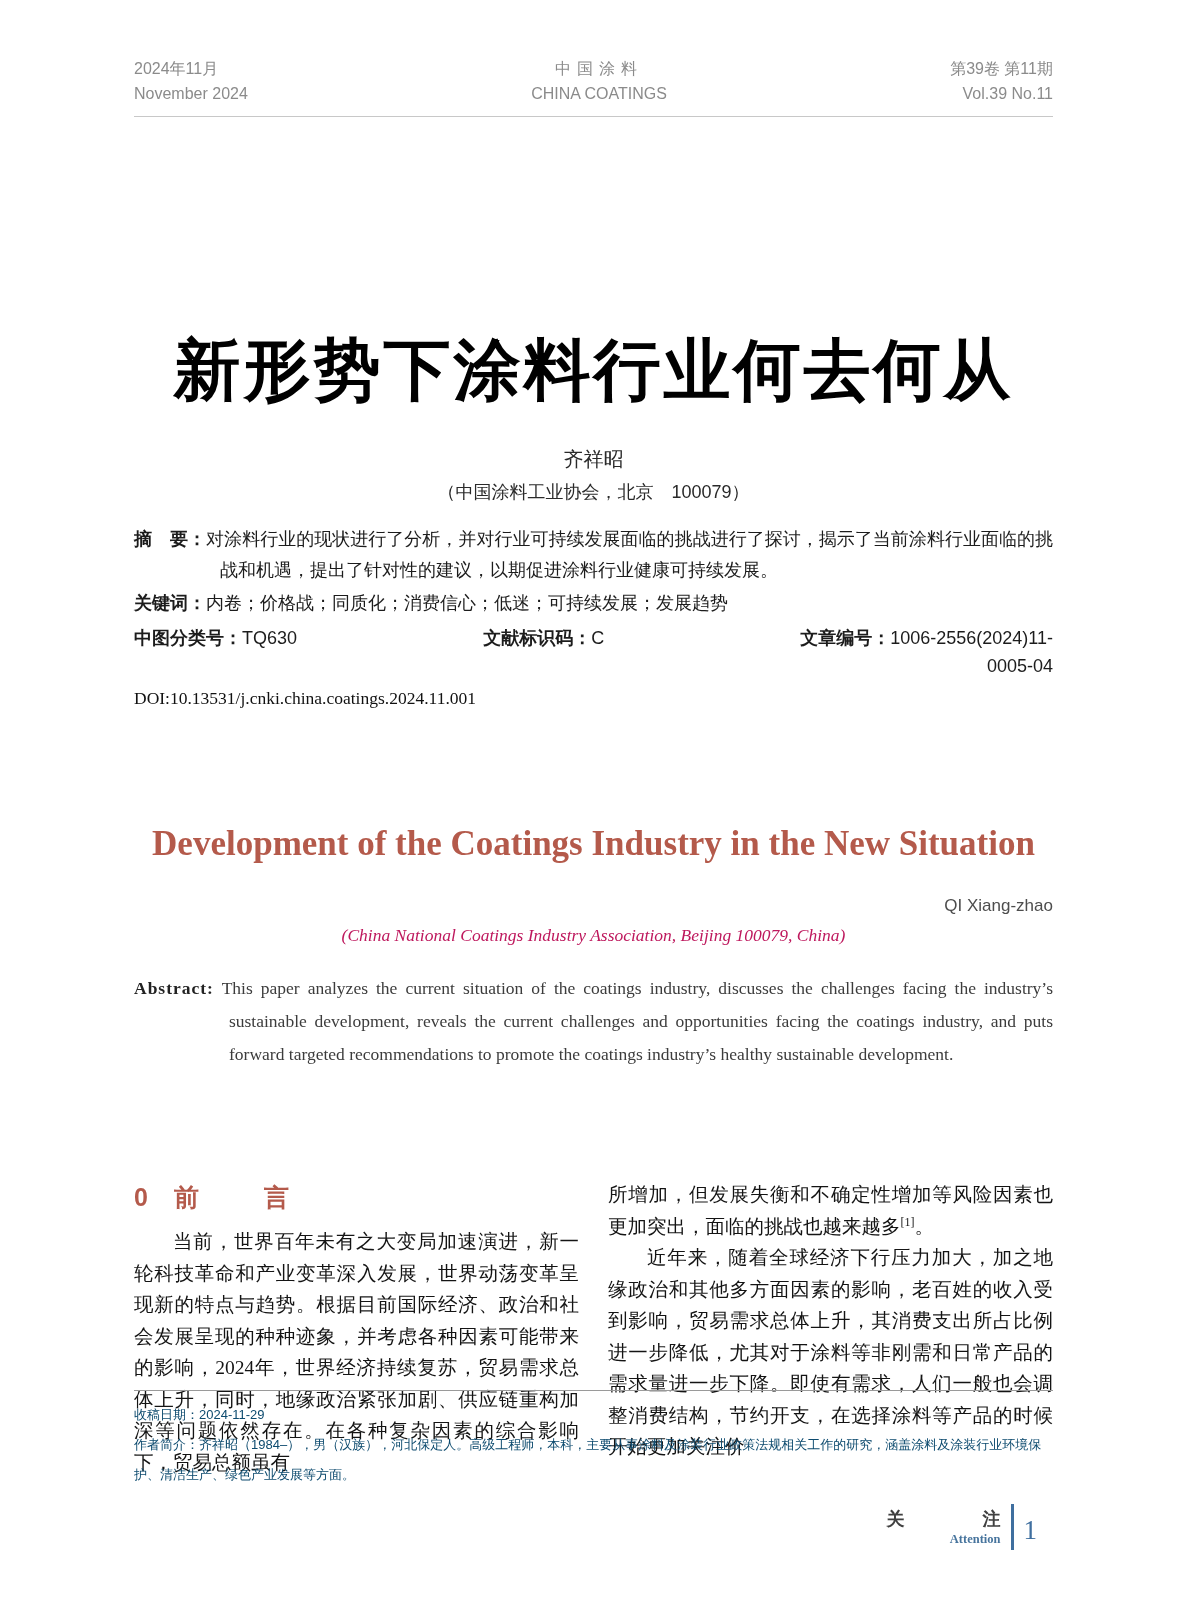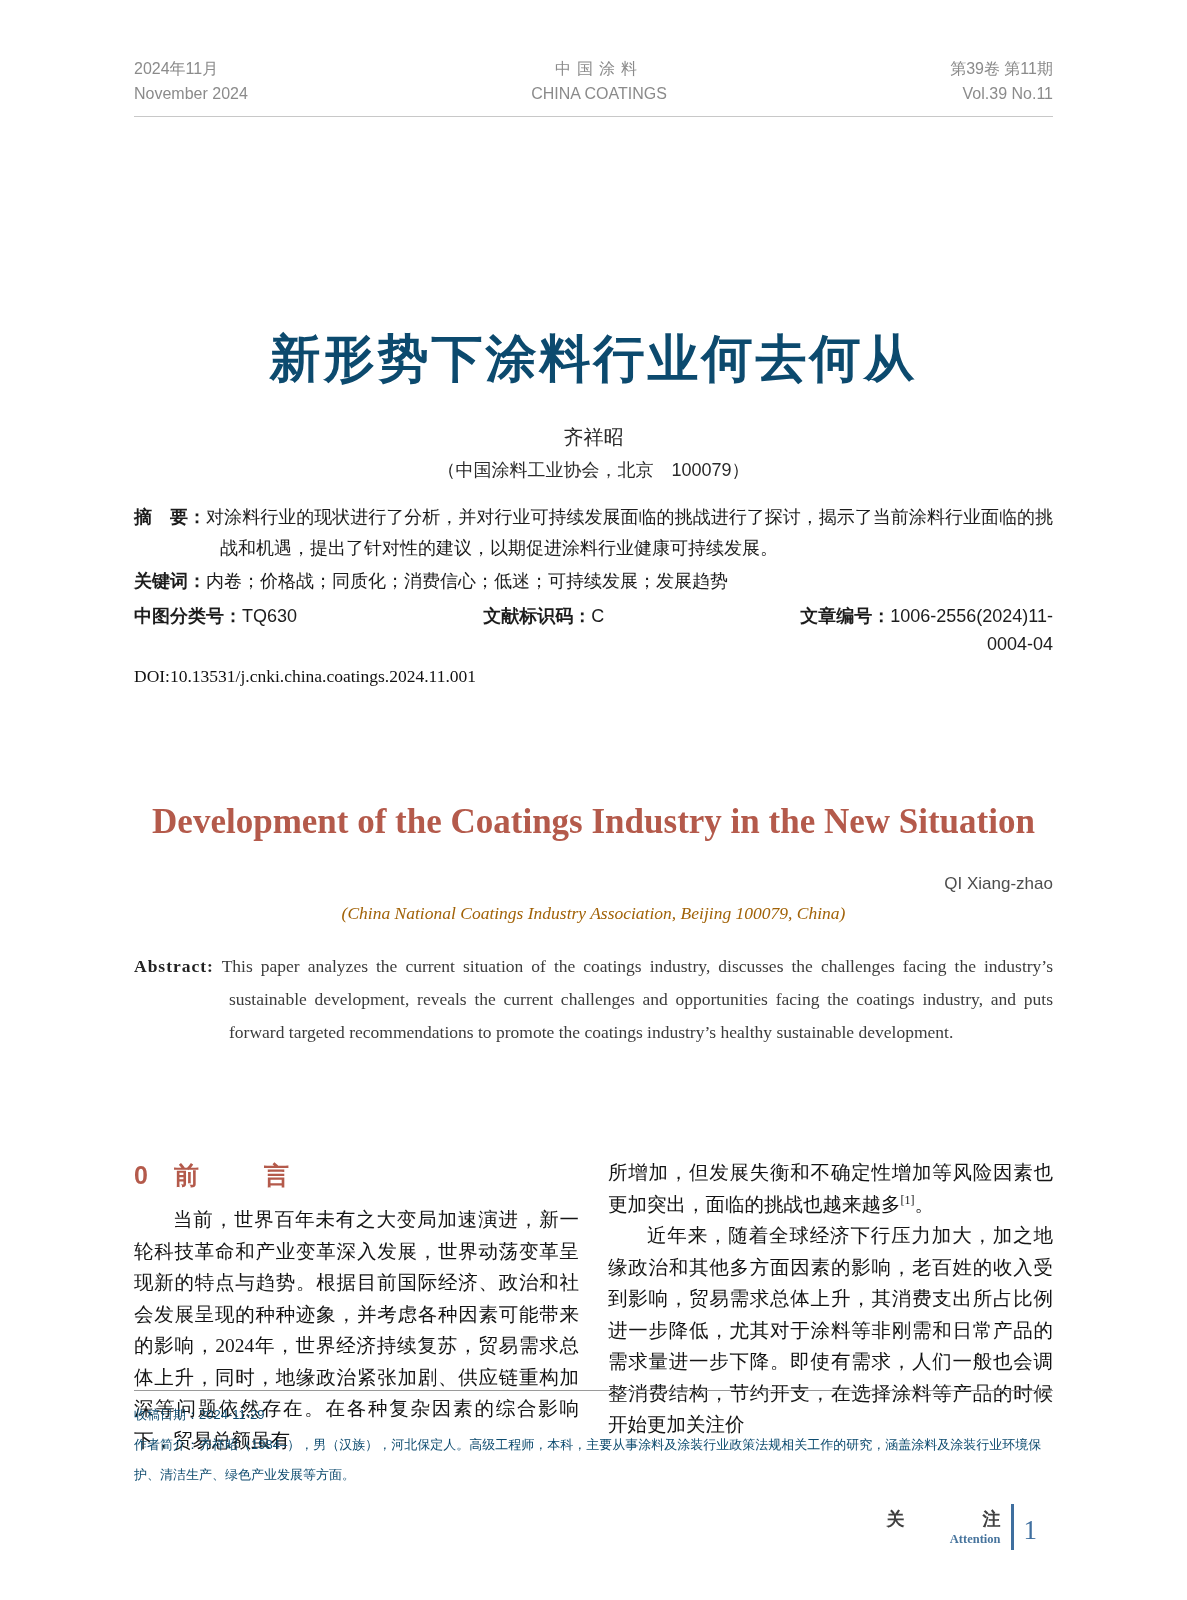"新形势下涂料行业何去何从" .title-cn { color: #0c4a6e -> #000000; font-size: 51px -> 67px }
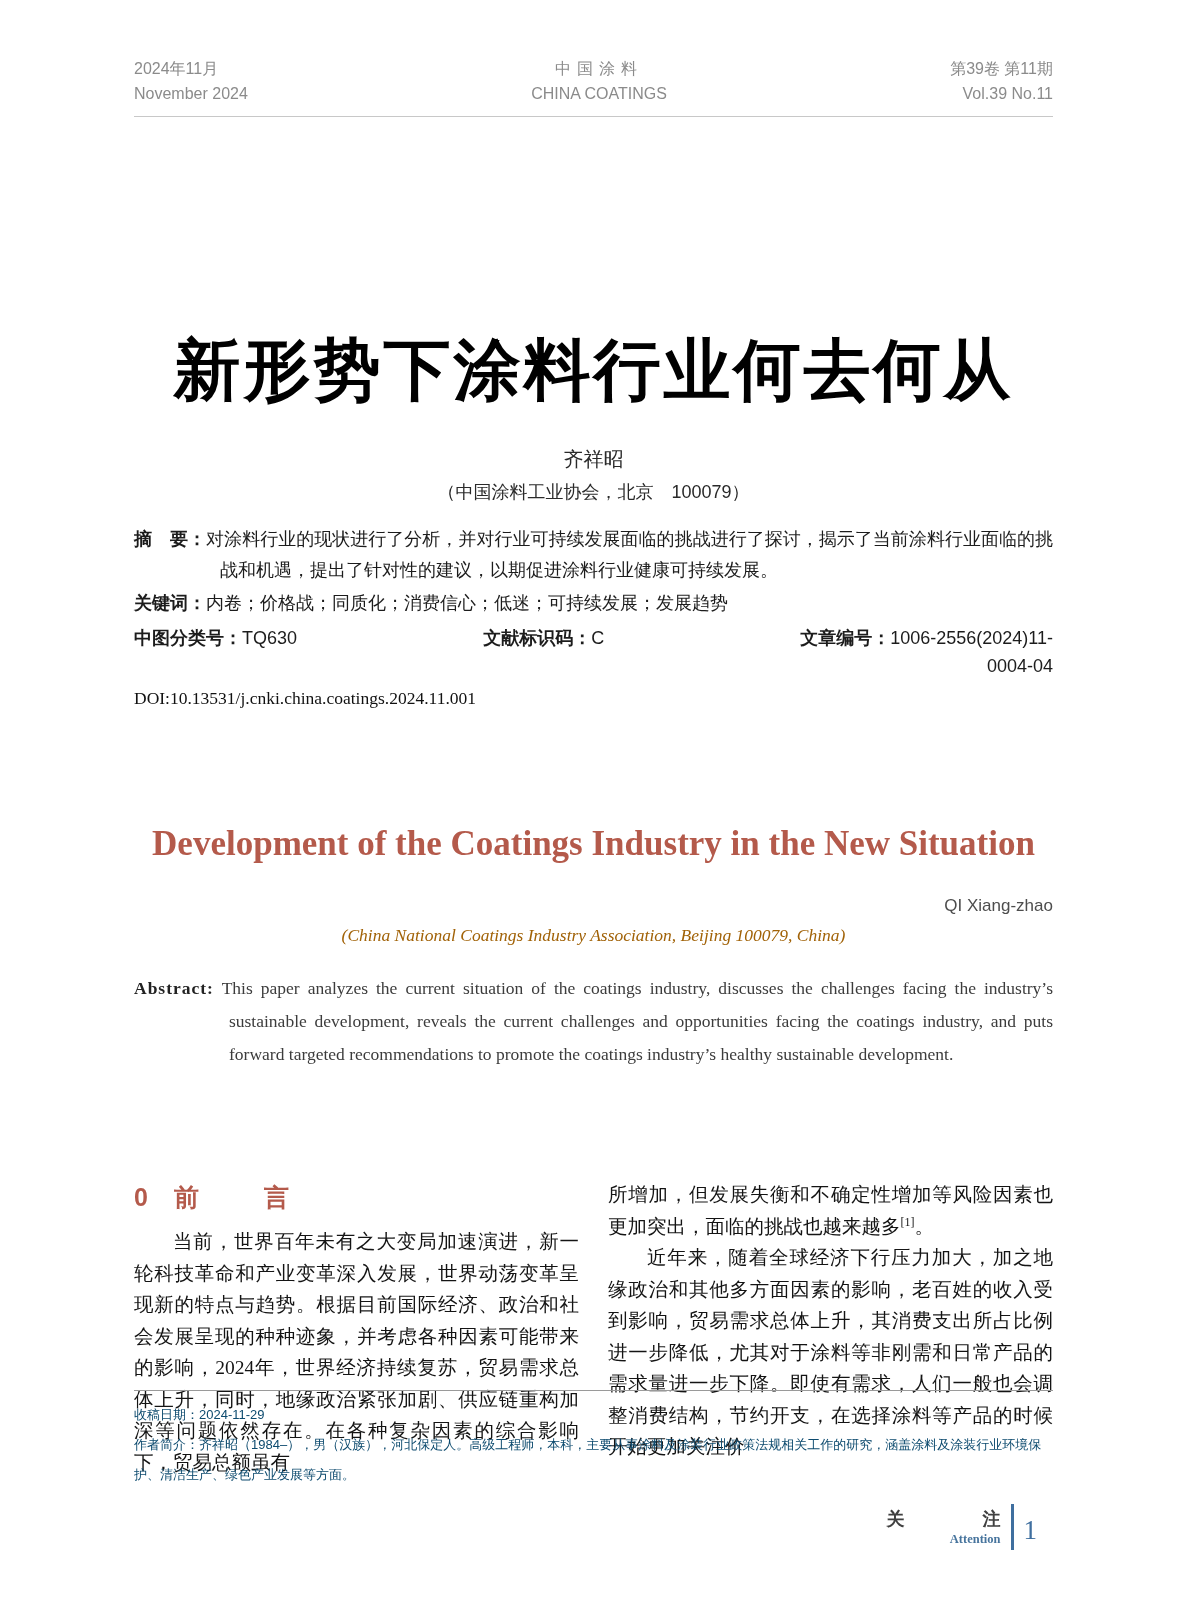"1006-2556(2024)11-0004-04" span { text: 11-0004-04 -> 11-0005-04 }
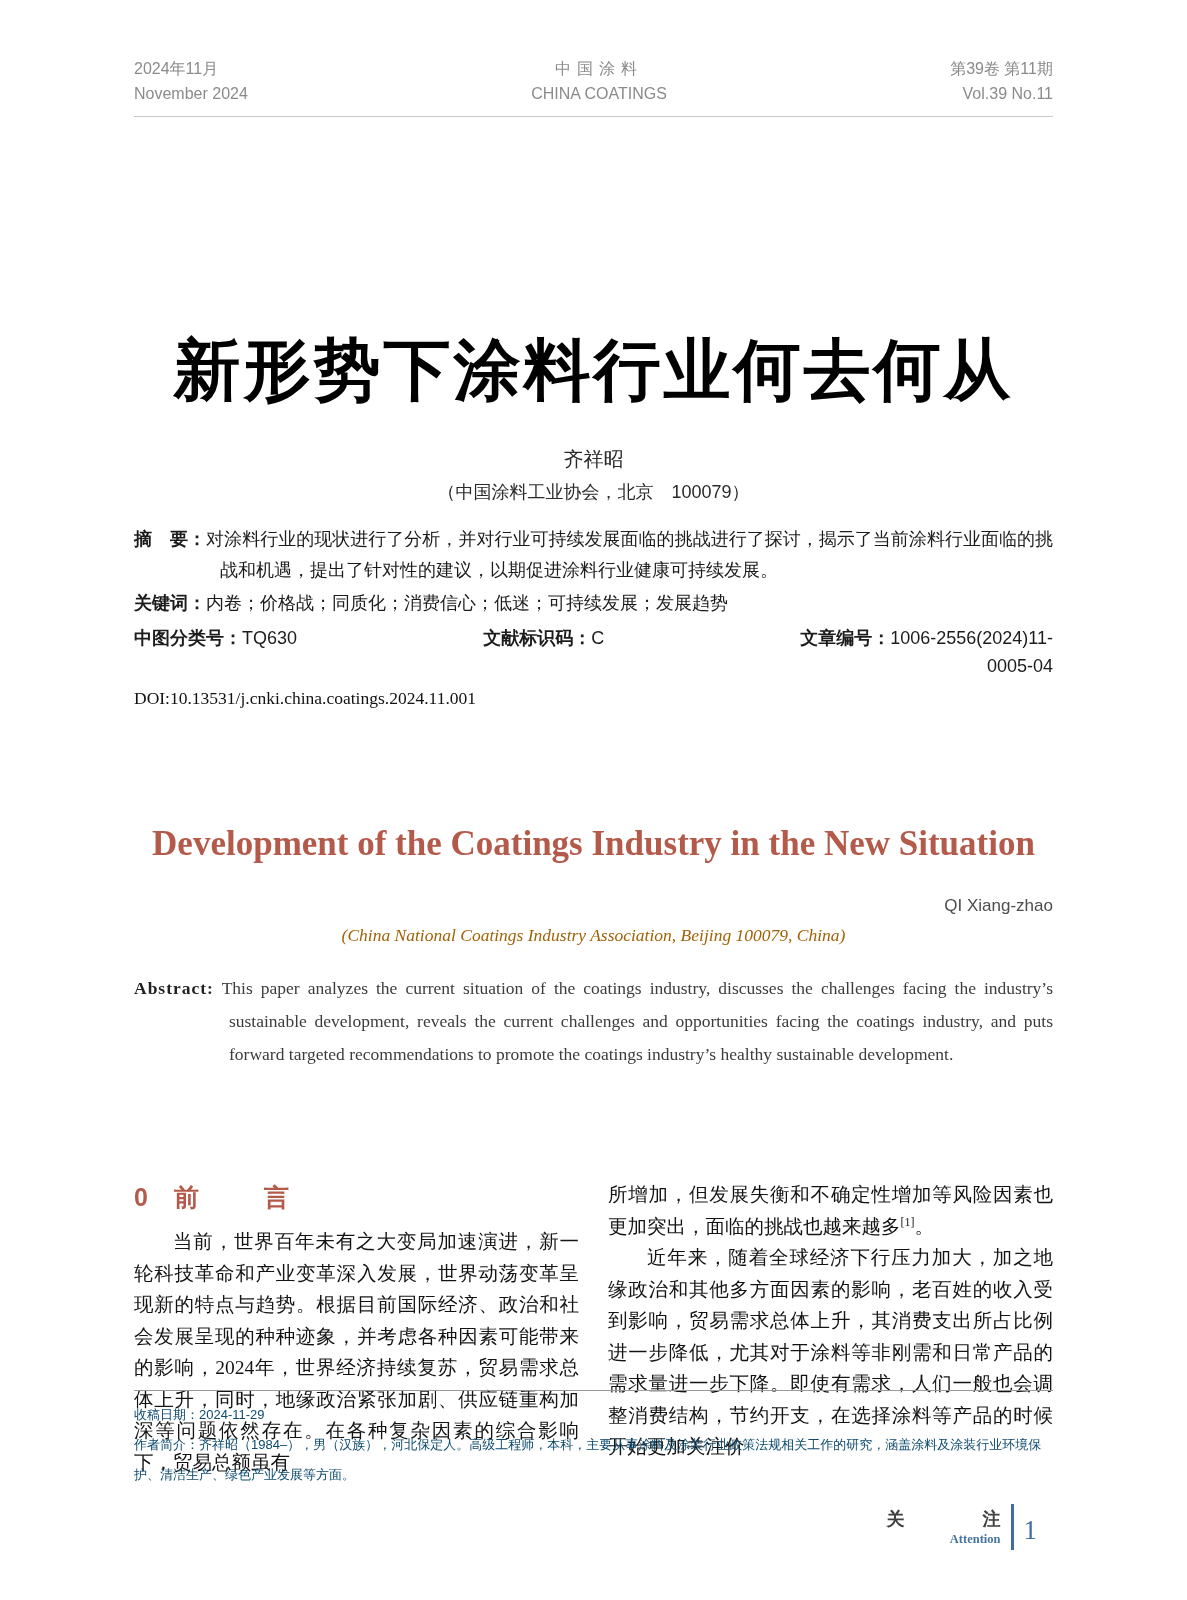"(China National Coatings Industry" .affil-en { color: #a16207 -> #be185d }
